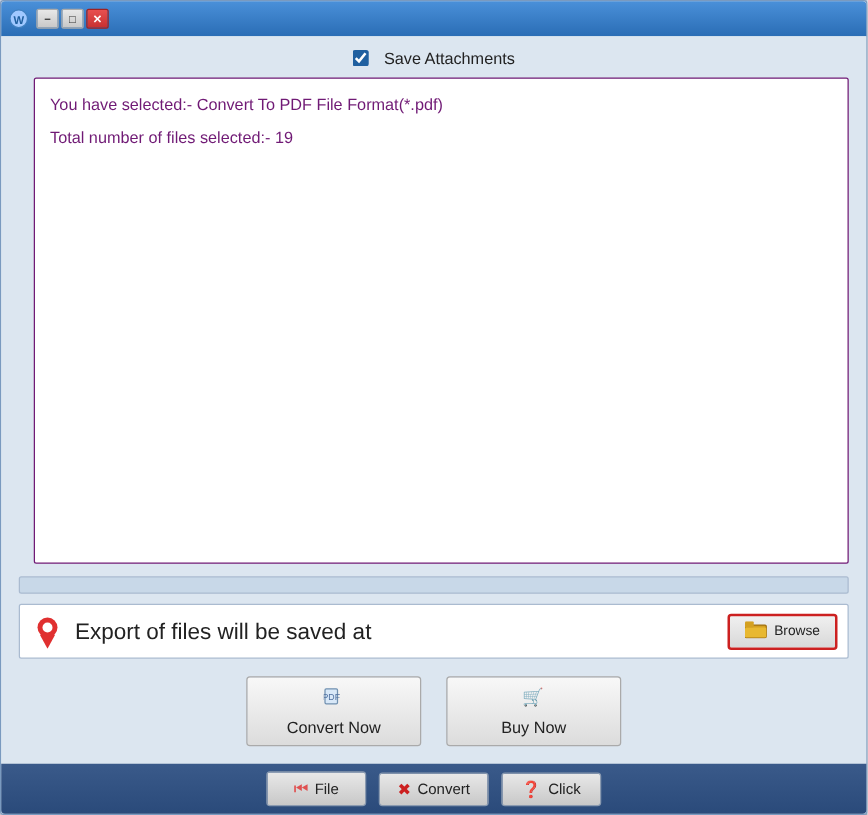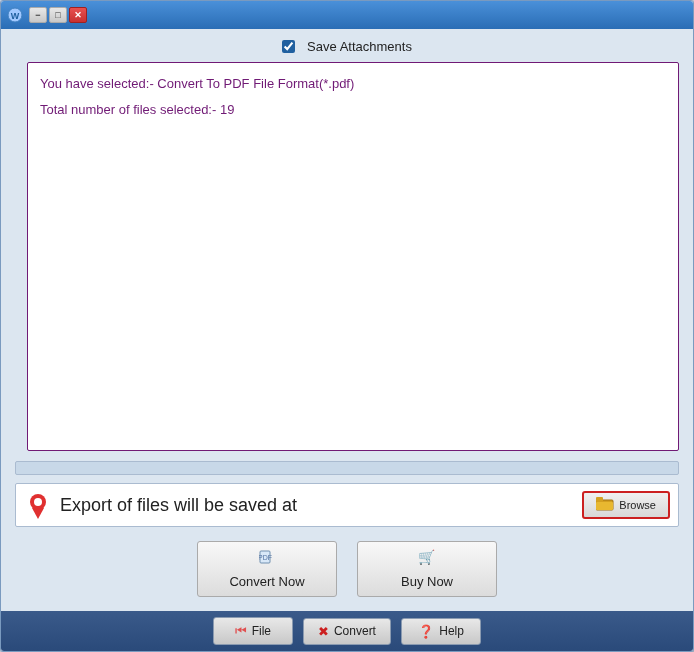"Help" span { text: Help -> Click }
